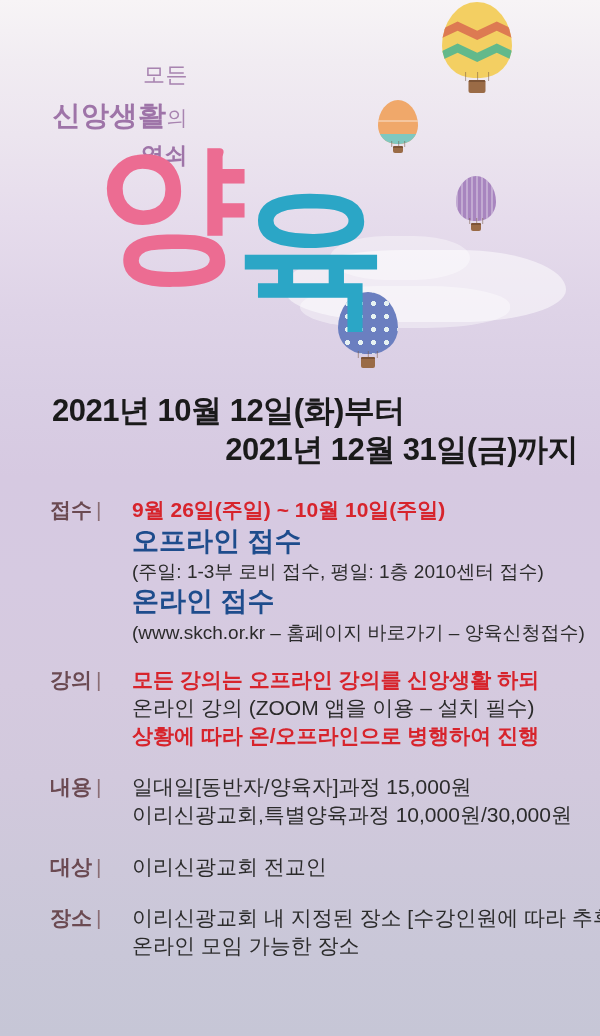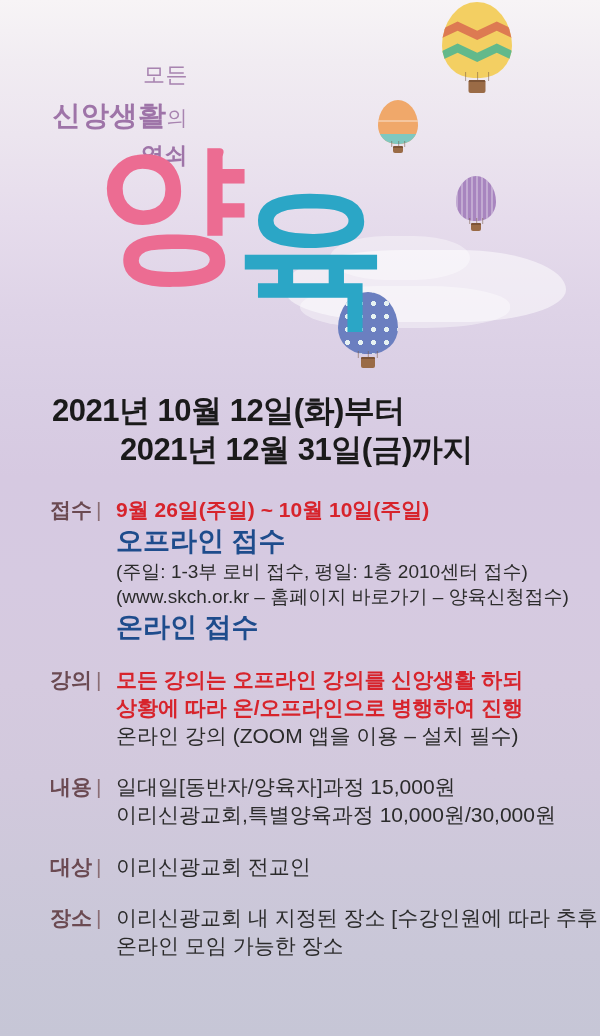"2021년 12월 31일(금)까지" #date-to { text-align: none -> right }
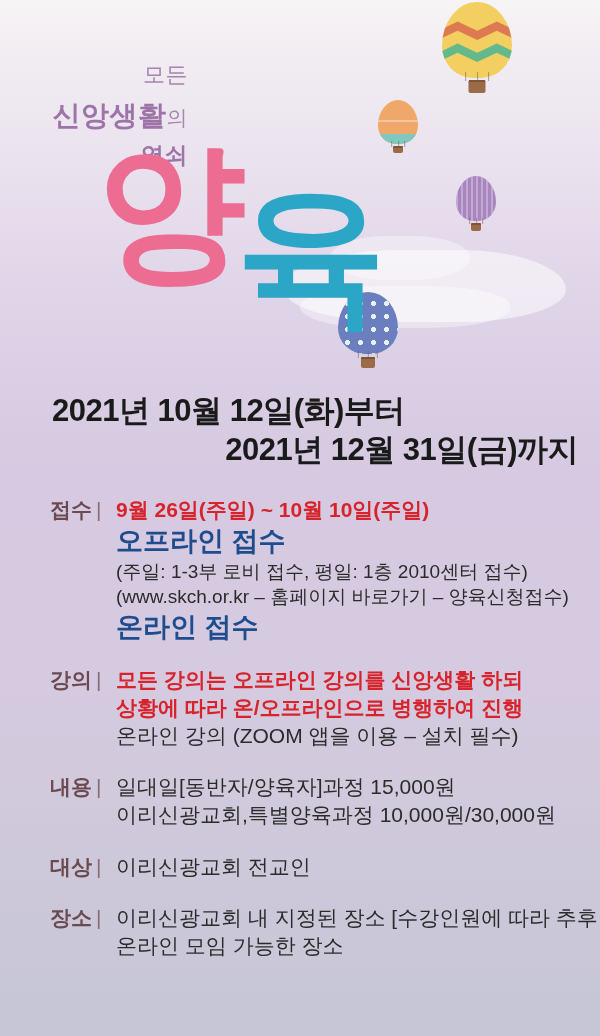"접수 |" .row { padding-left: none -> 16px }
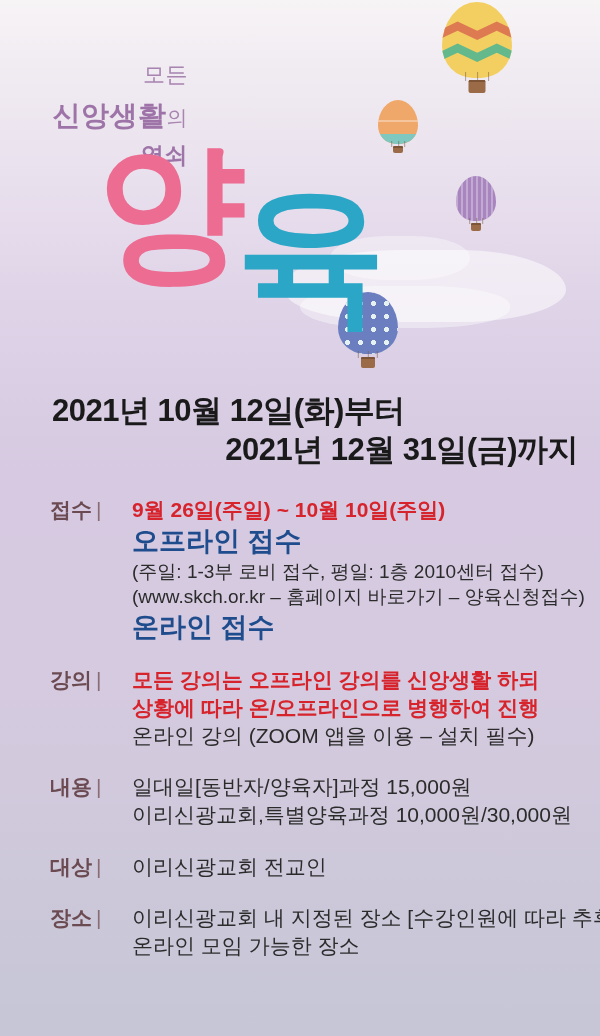"(www.skch.or.kr – 홈페이지 바로가기 –" div.ln { order: before "온라인 접수" -> after "온라인 접수" }
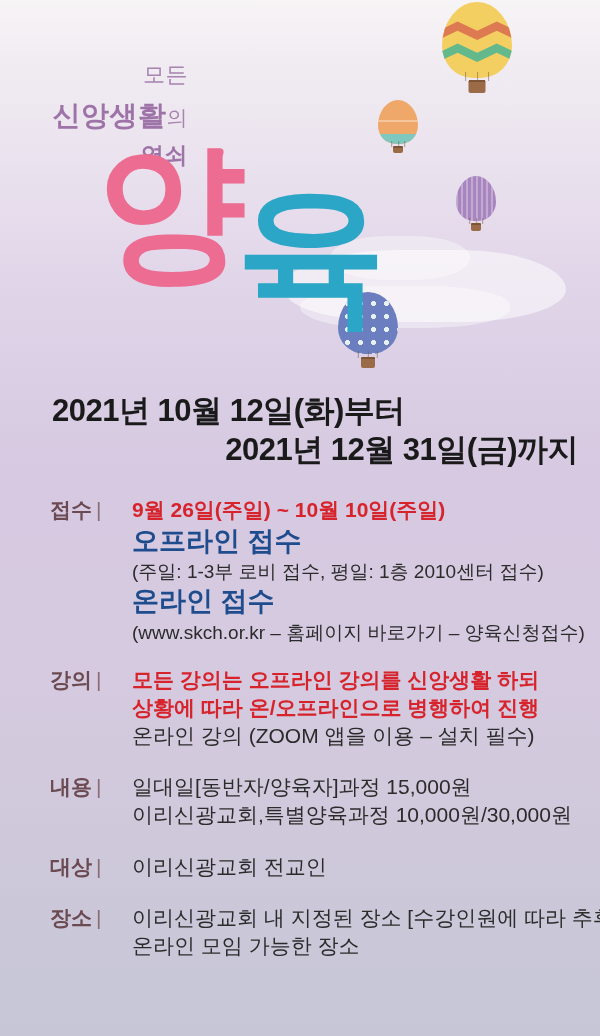"상황에 따라 온/오프라인으로 병행하여 진행" div.ln { order: before "온라인 강의 (ZOOM 앱을 이용" -> after "온라인 강의 (ZOOM 앱을 이용" }
